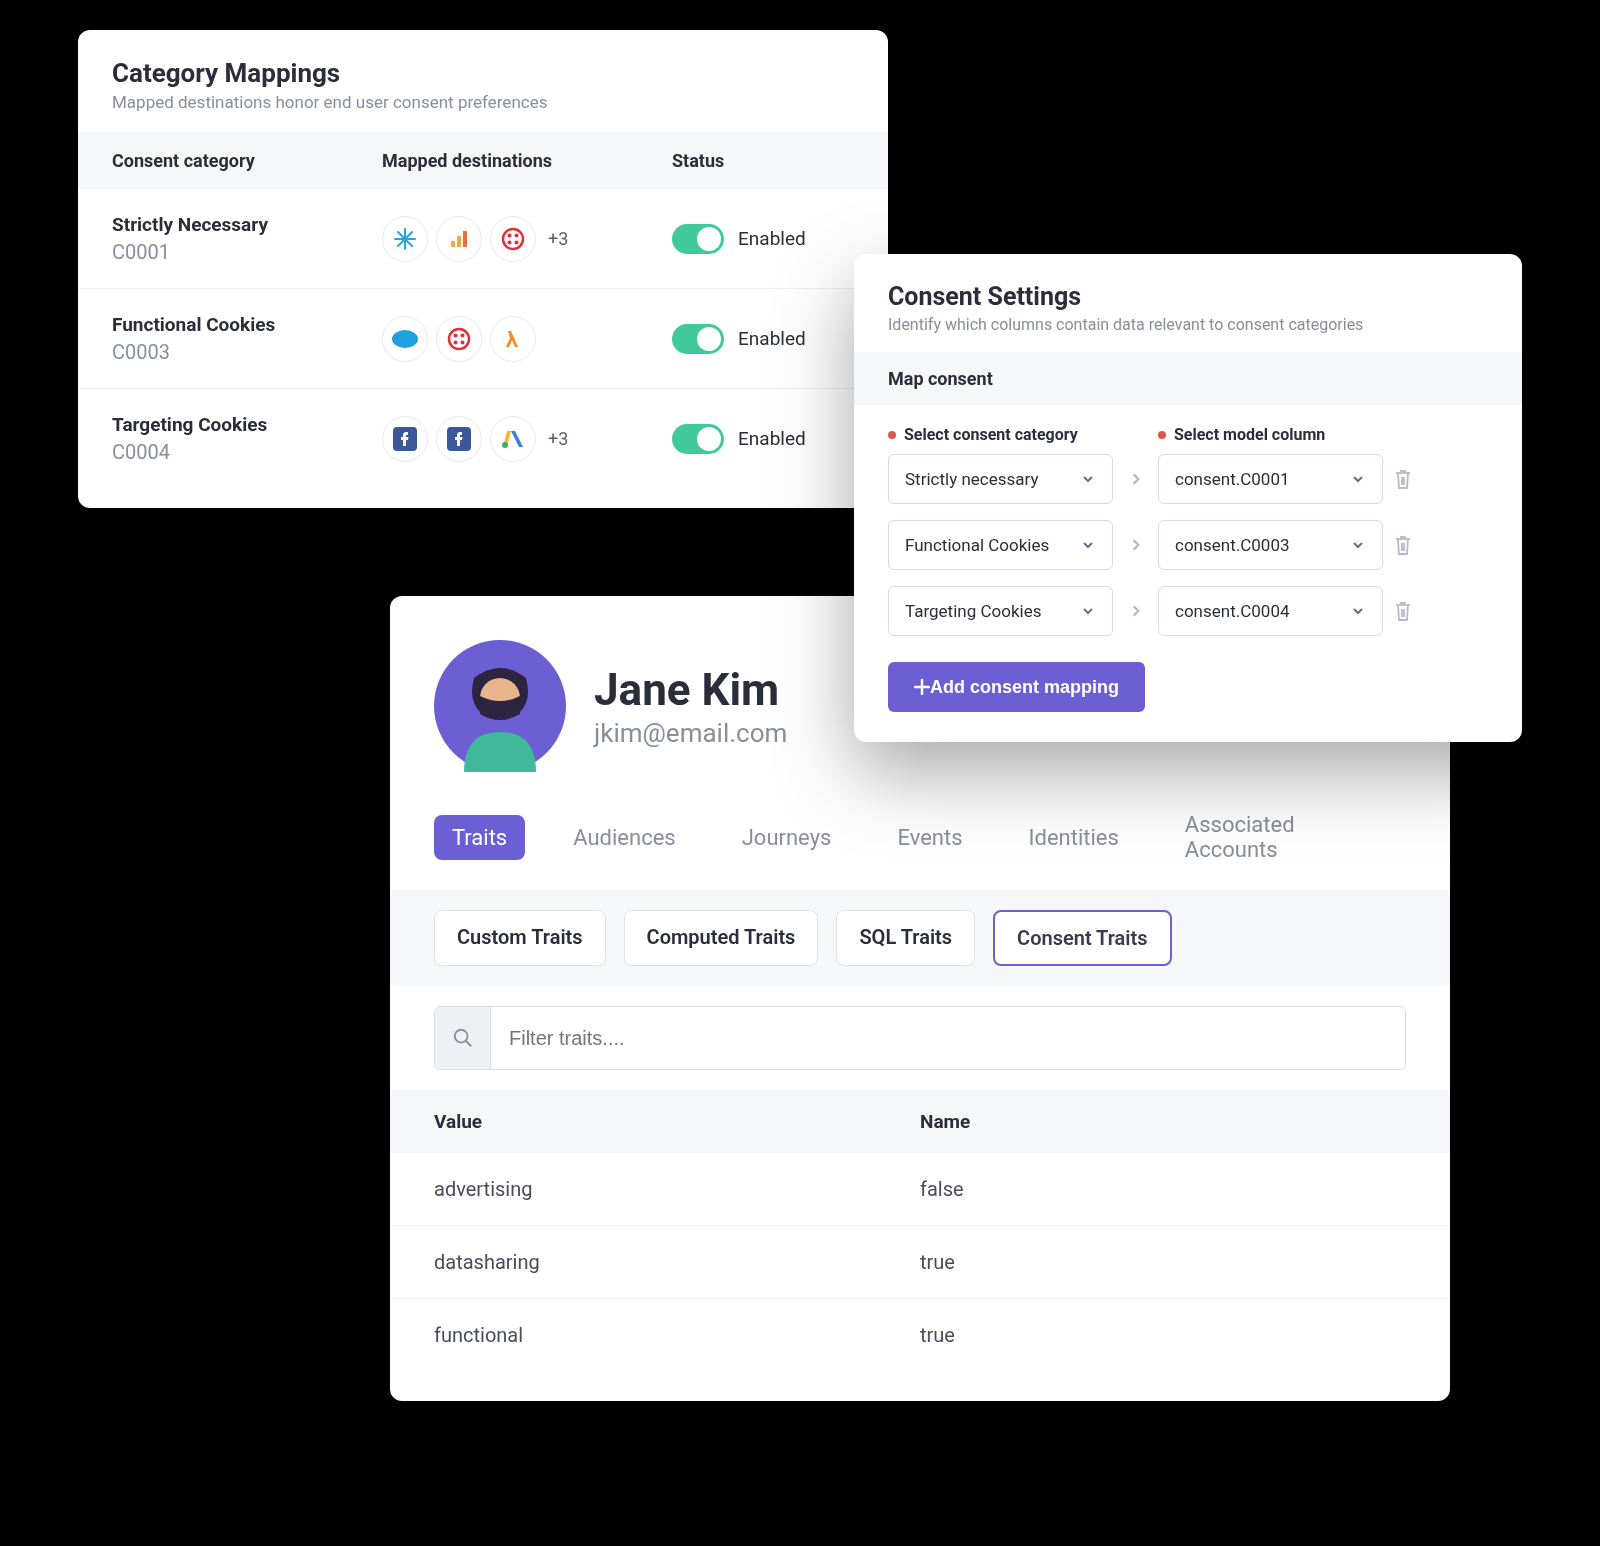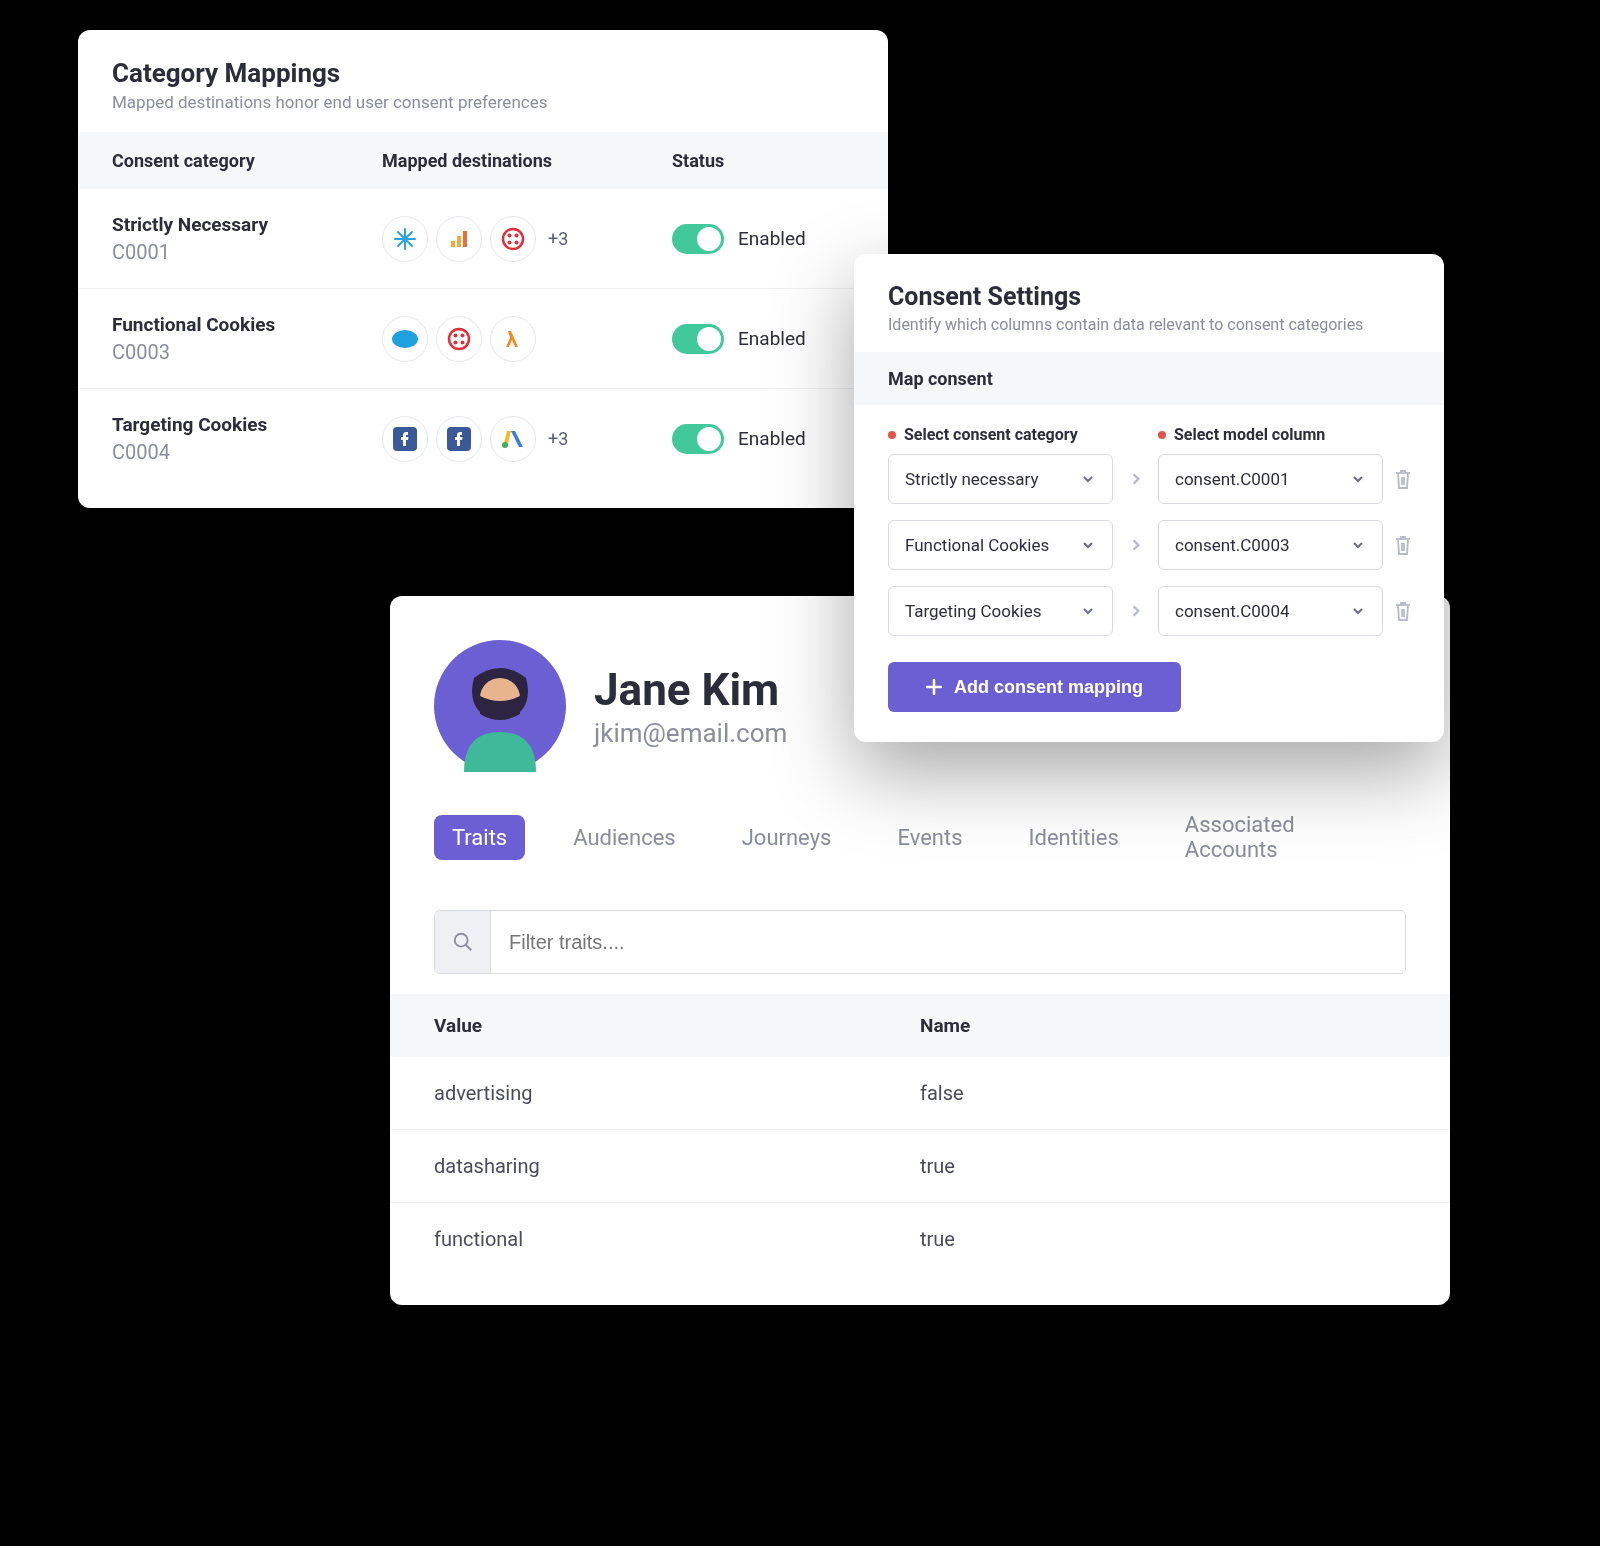"Consent Settings" #card-consent { width: 590px -> 668px }
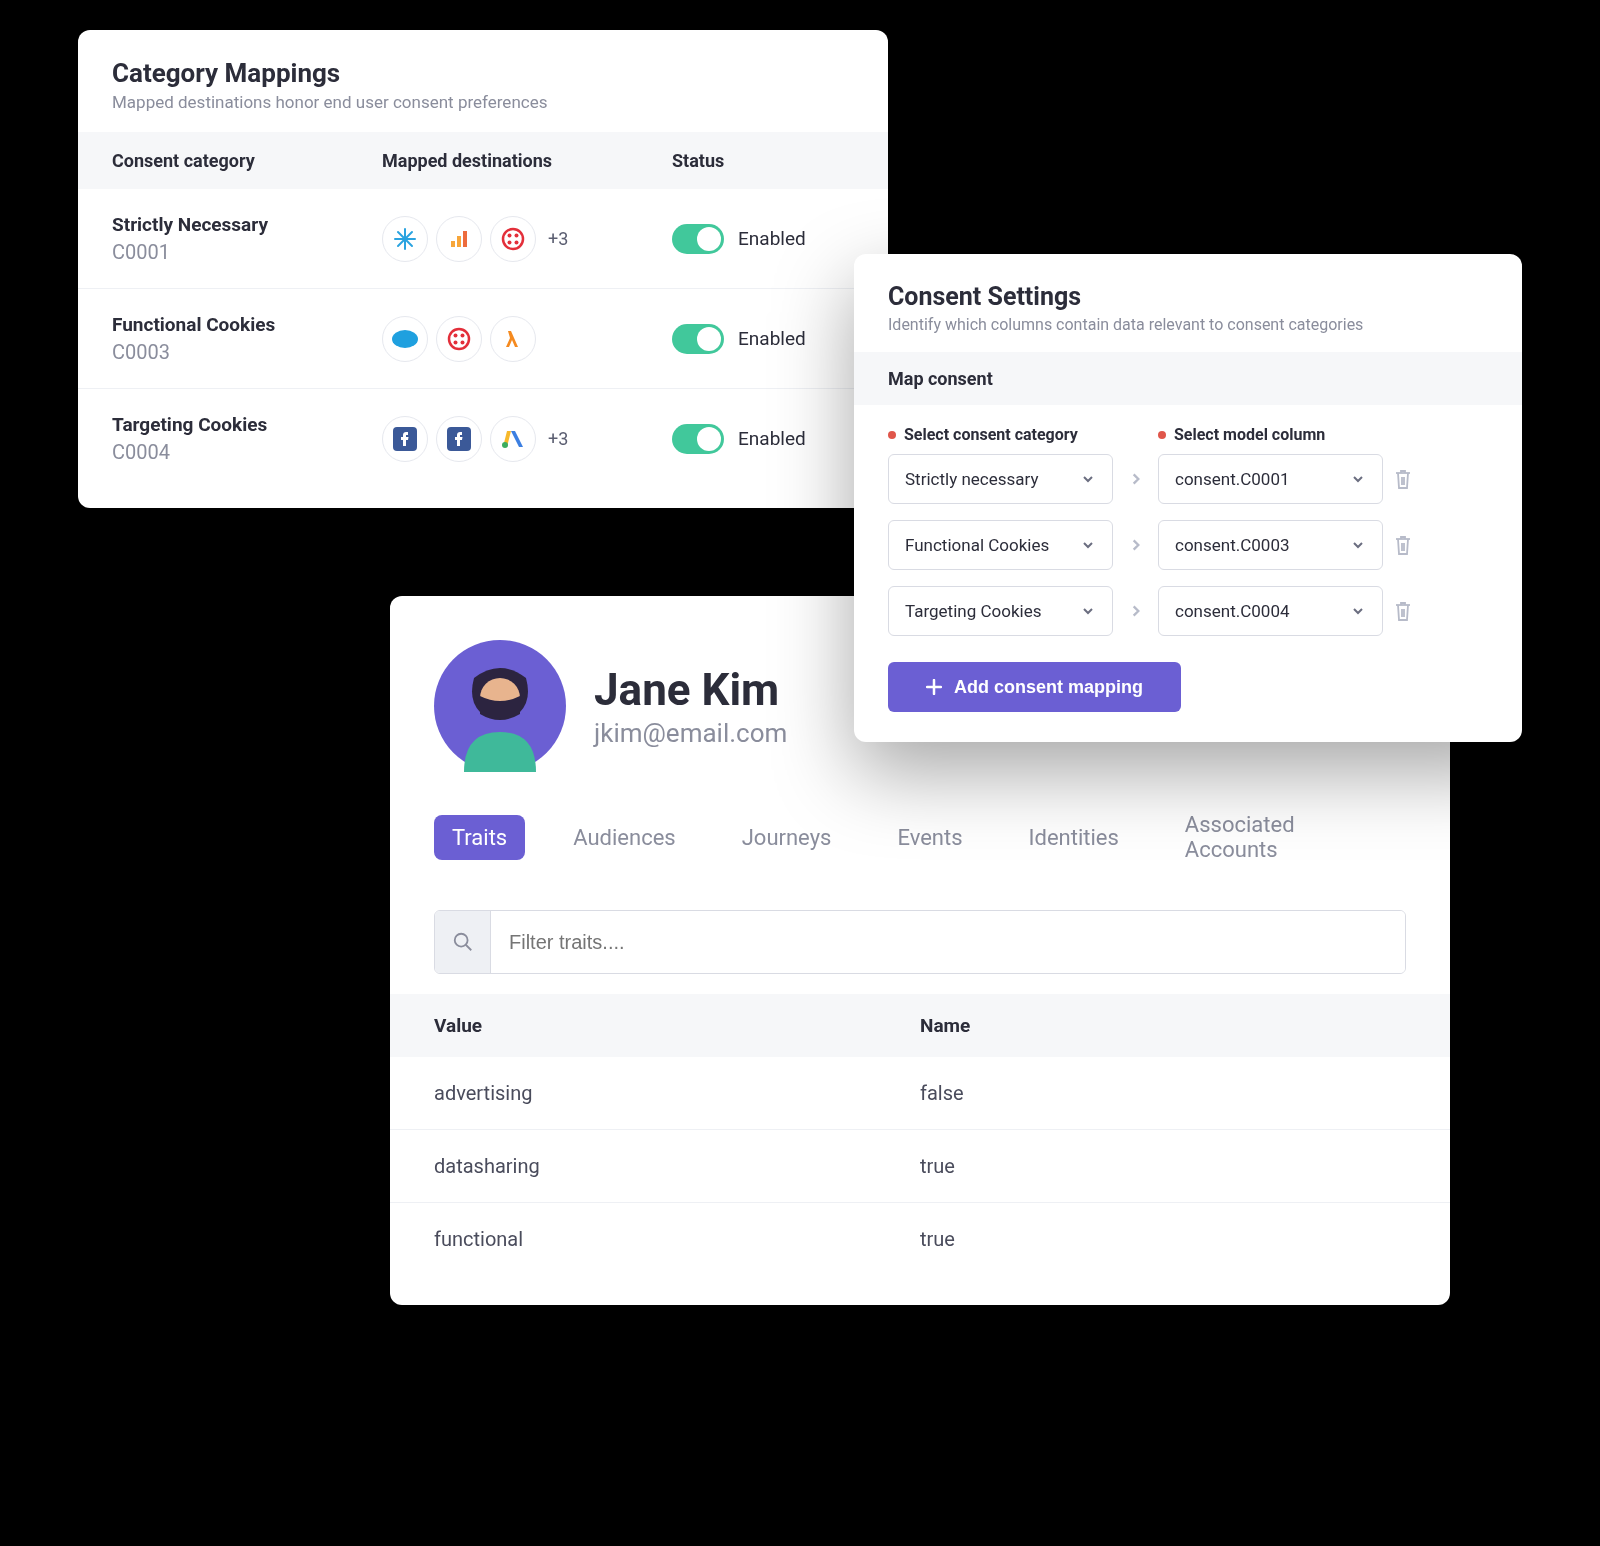"Add consent mapping" .add-btn { gap: 12px -> none; padding: 0 38px -> 0 26px }
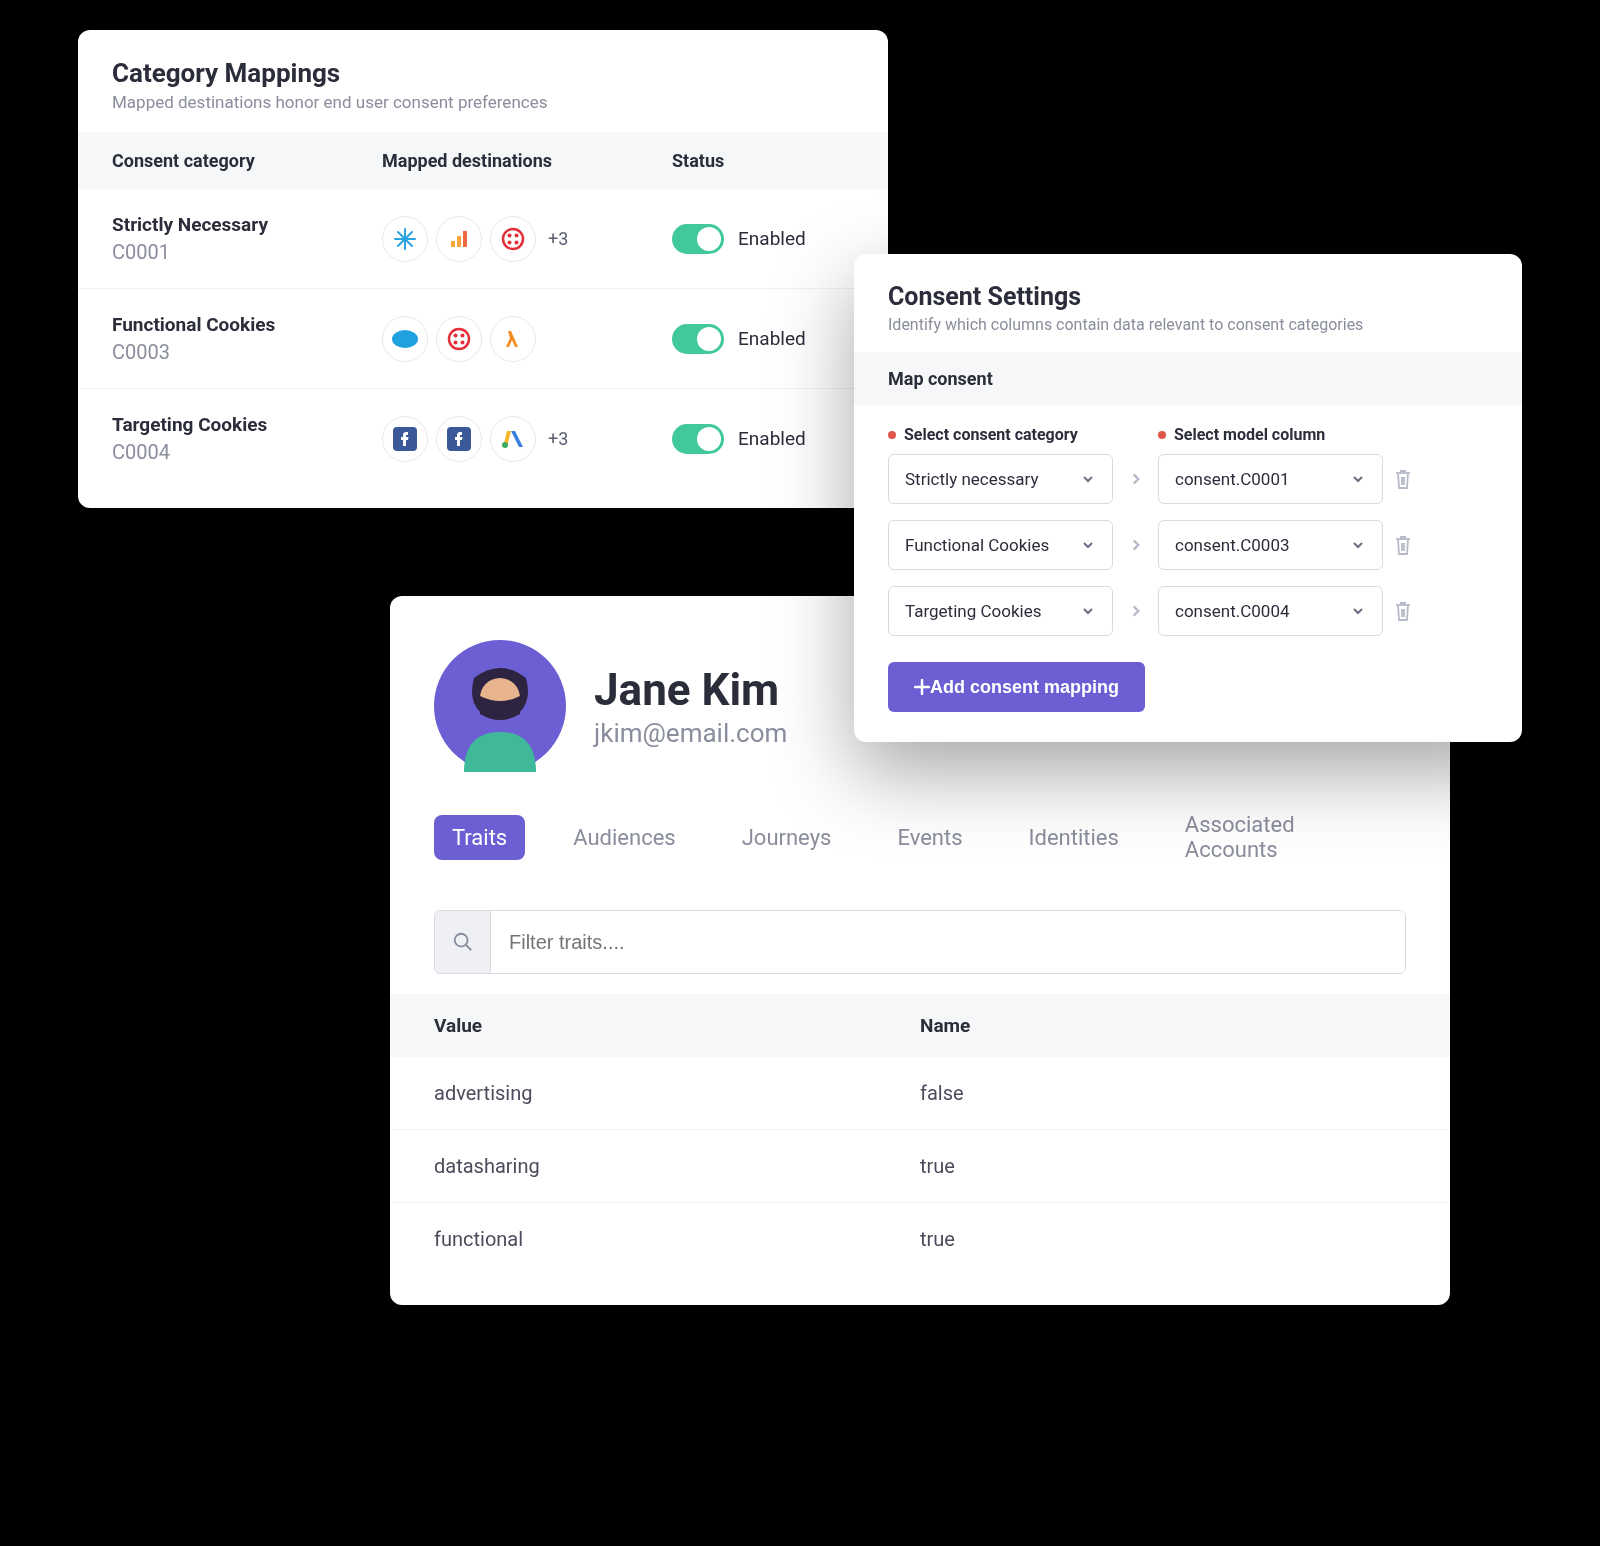"Custom Traits" div.trait-filter-bar { html: none -> <div> <div>Custom Traits</div> <div>Computed Traits</div> <div>SQL Traits</div> <div>Consent Traits</div> </div> }
